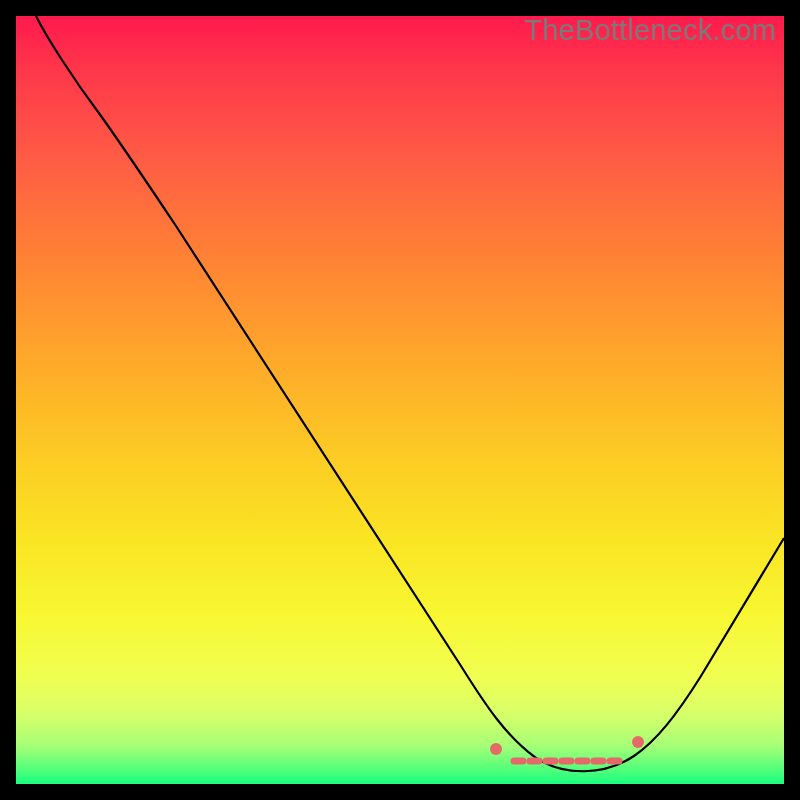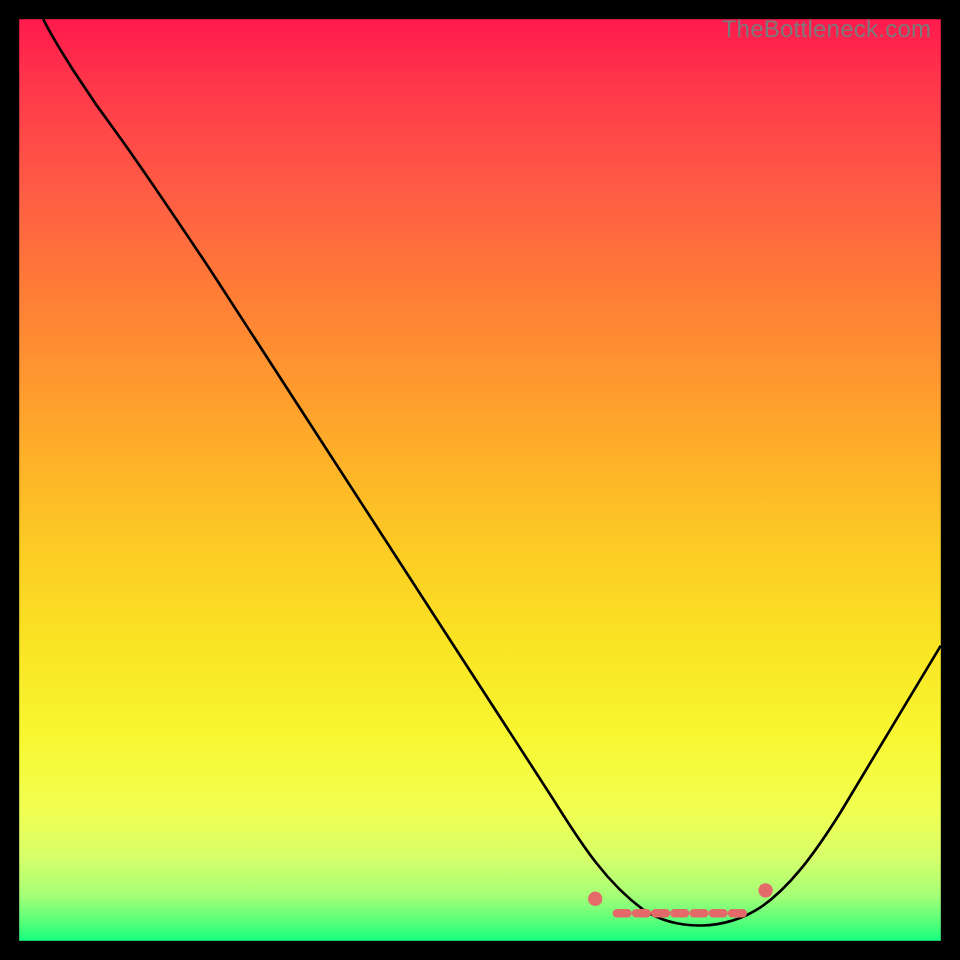"TheBottleneck.com" .watermark { font-size: 20px -> 29px }
